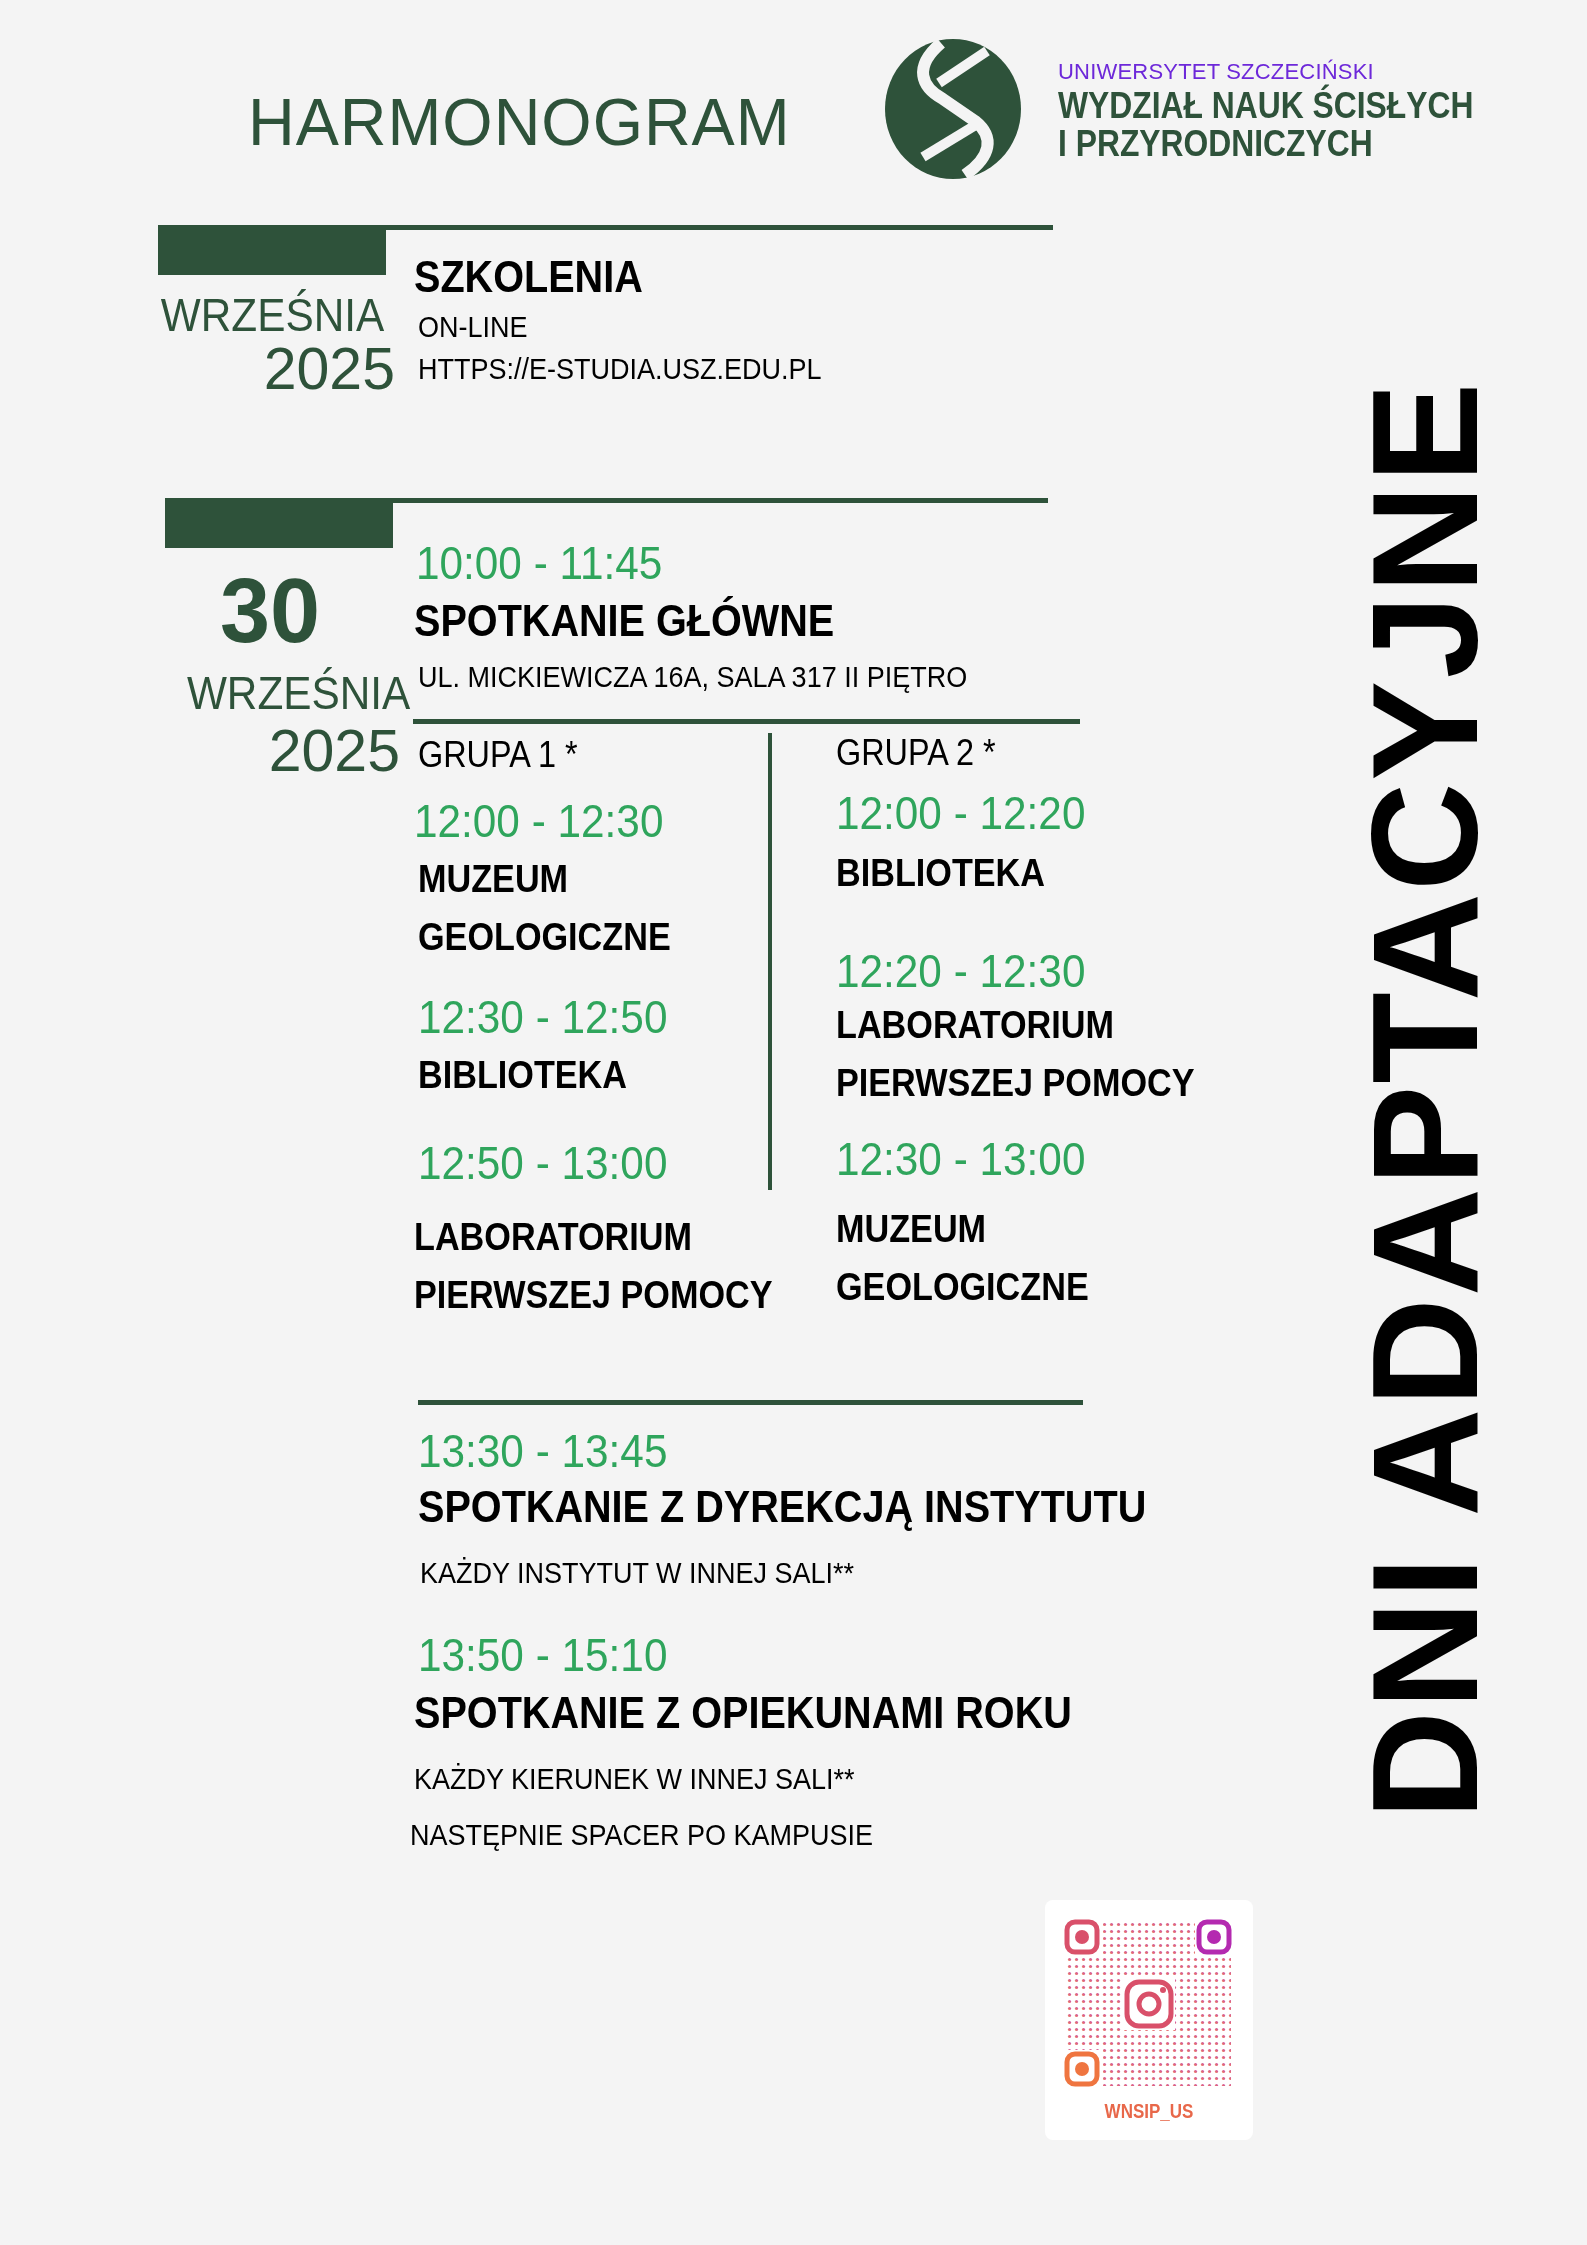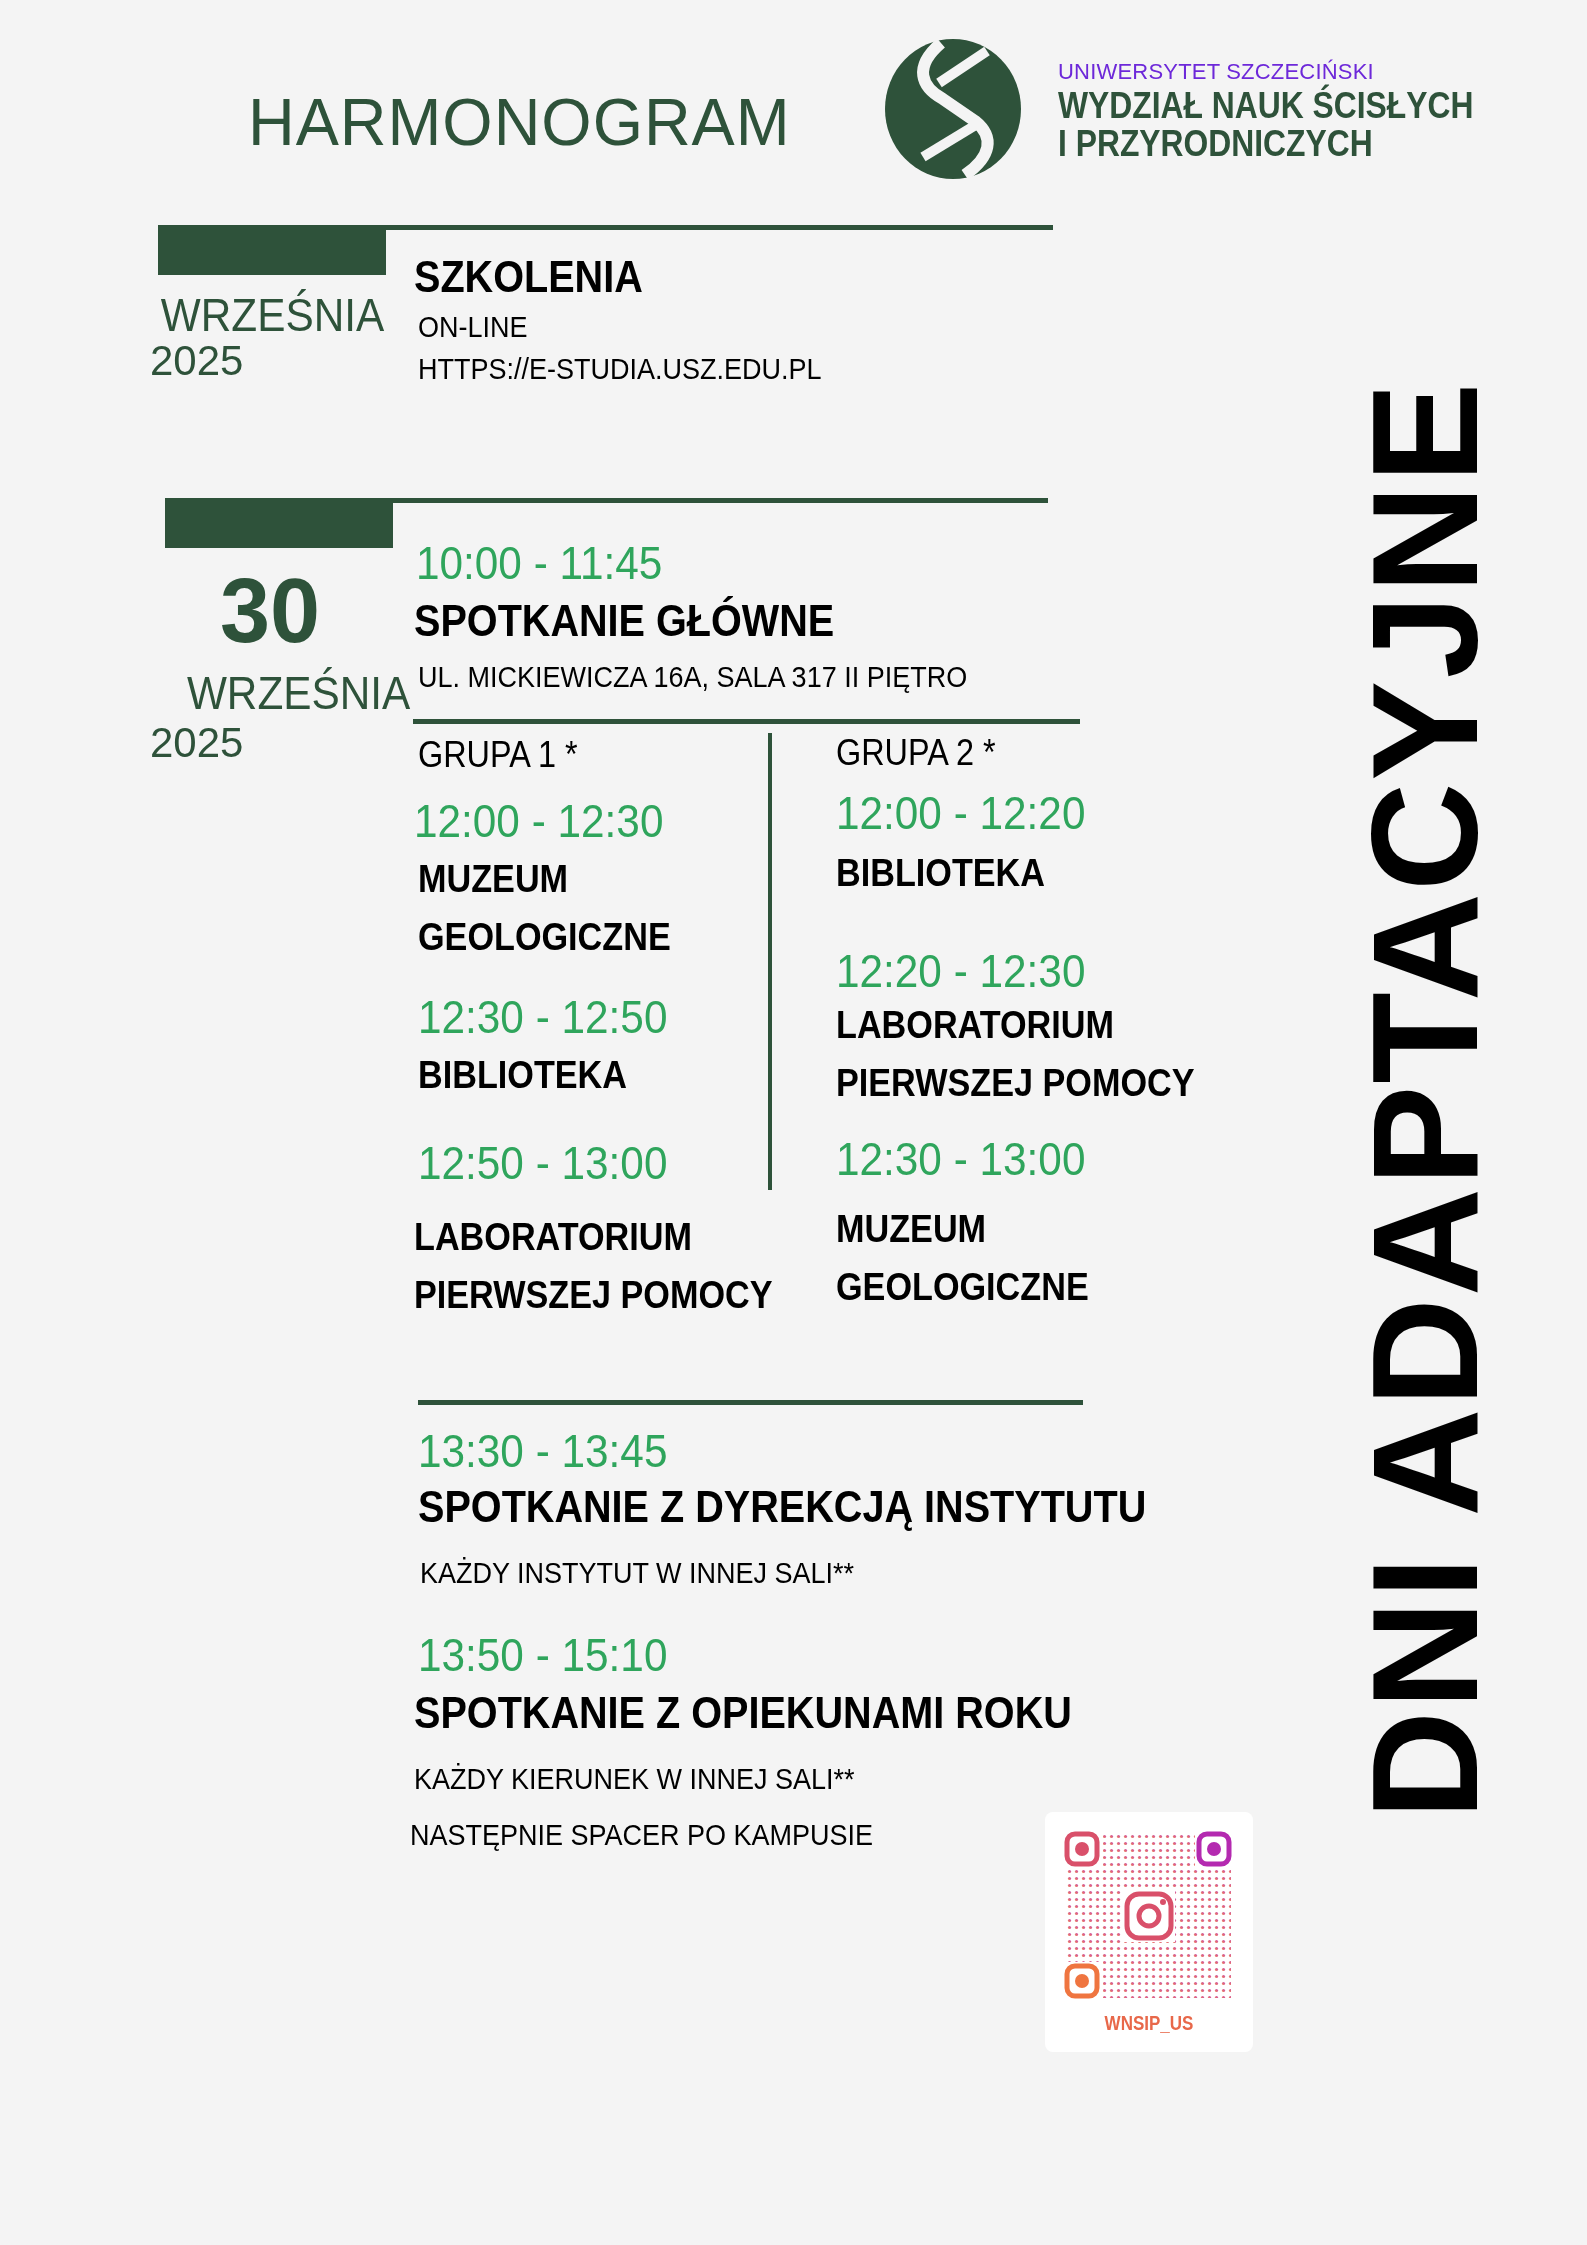"2025" .day-year { font-size: 42px -> 59px; text-align: left -> right }
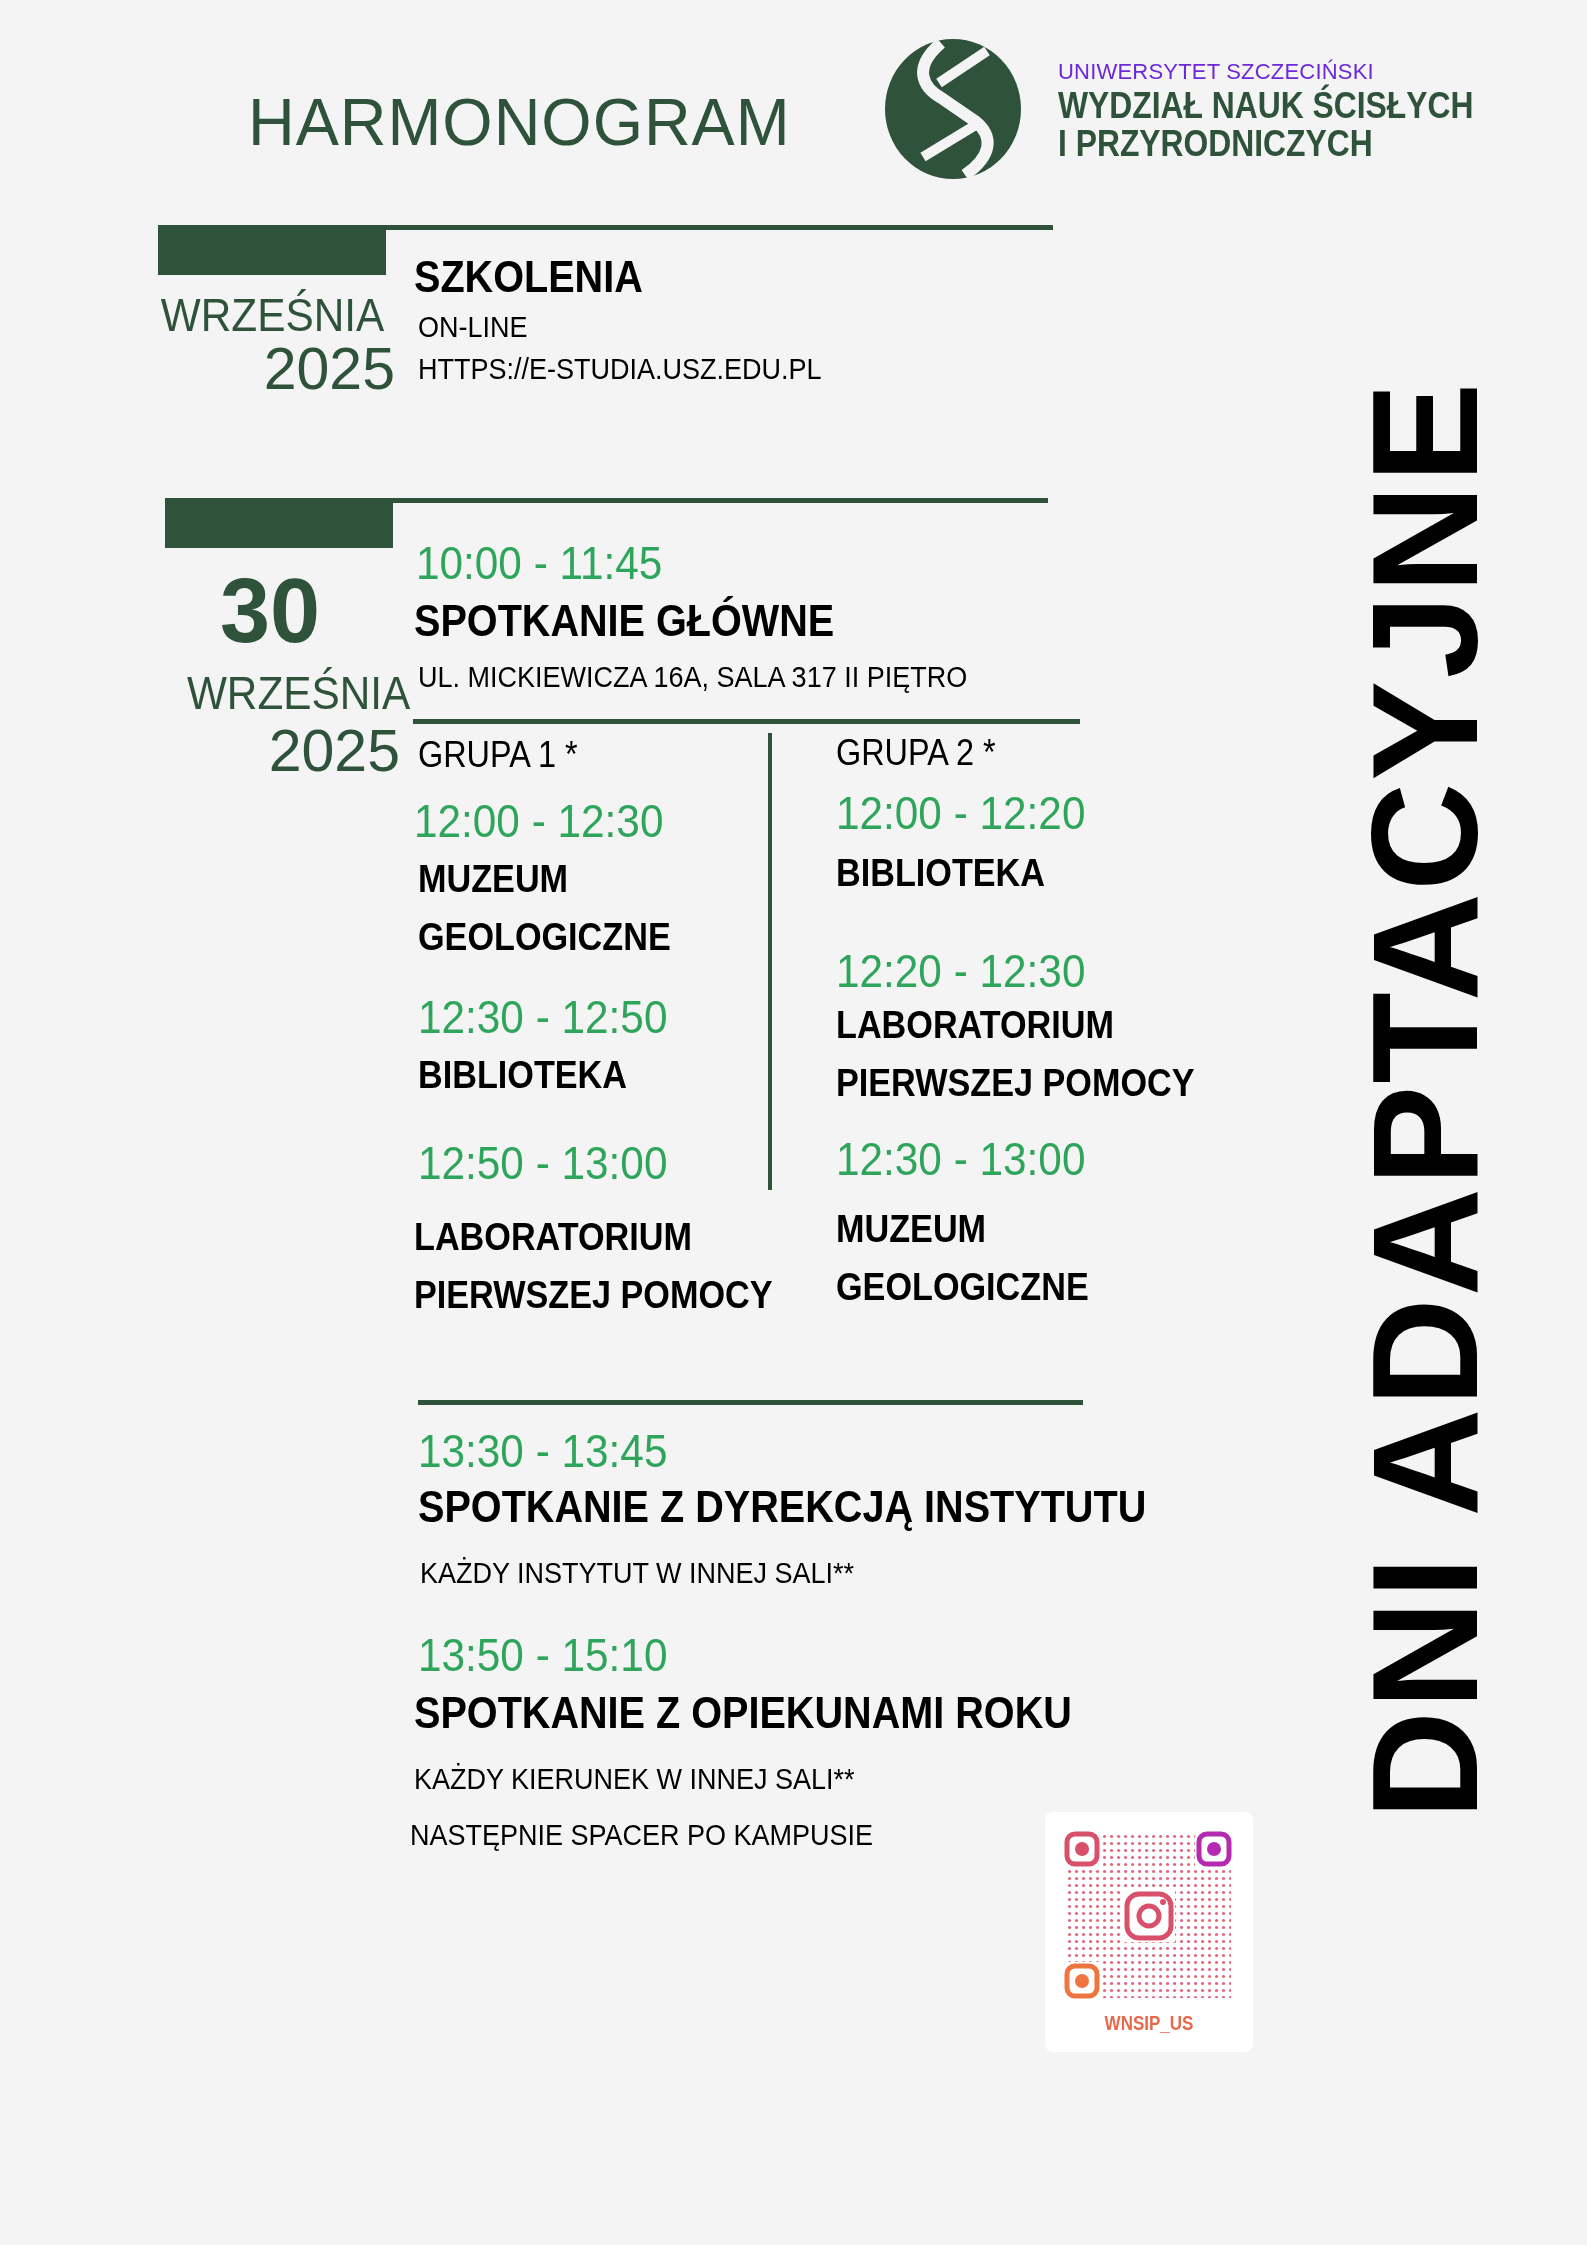"WNSIP_US" .qr-card { top: 1812px -> 1900px }
